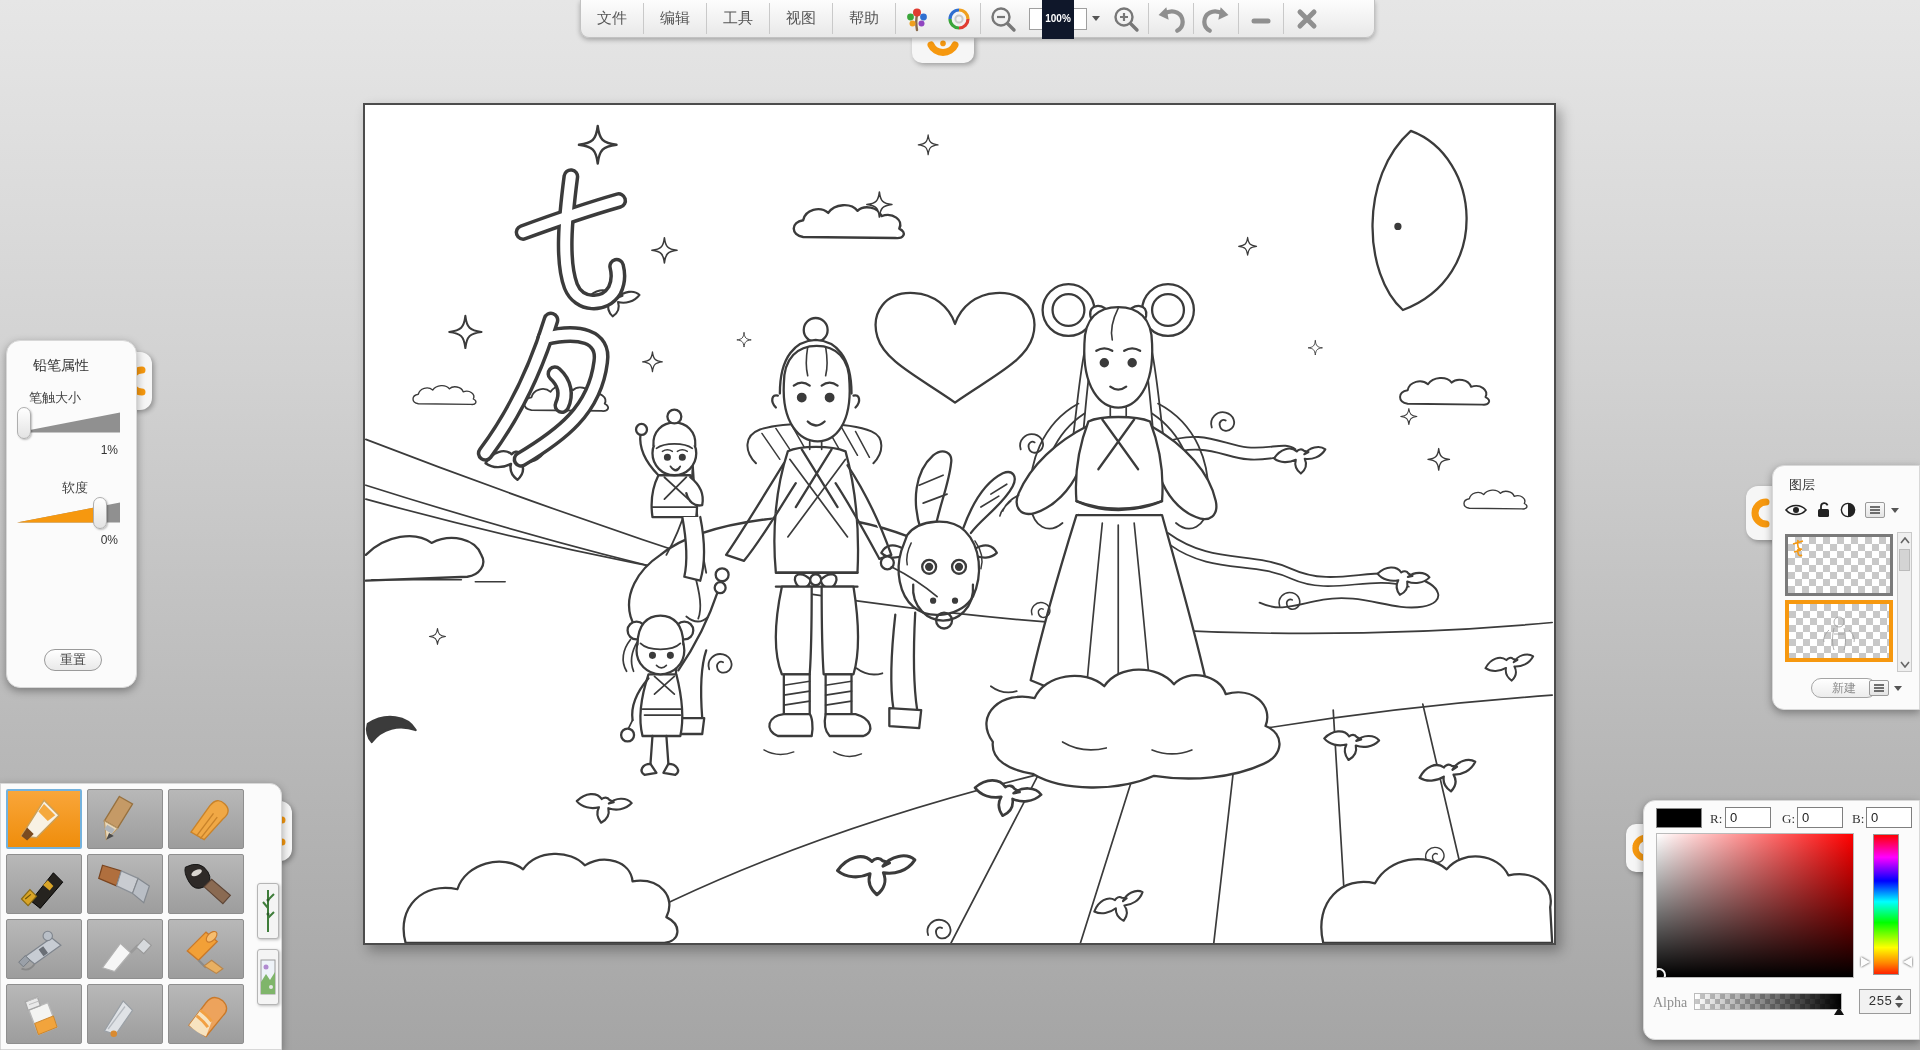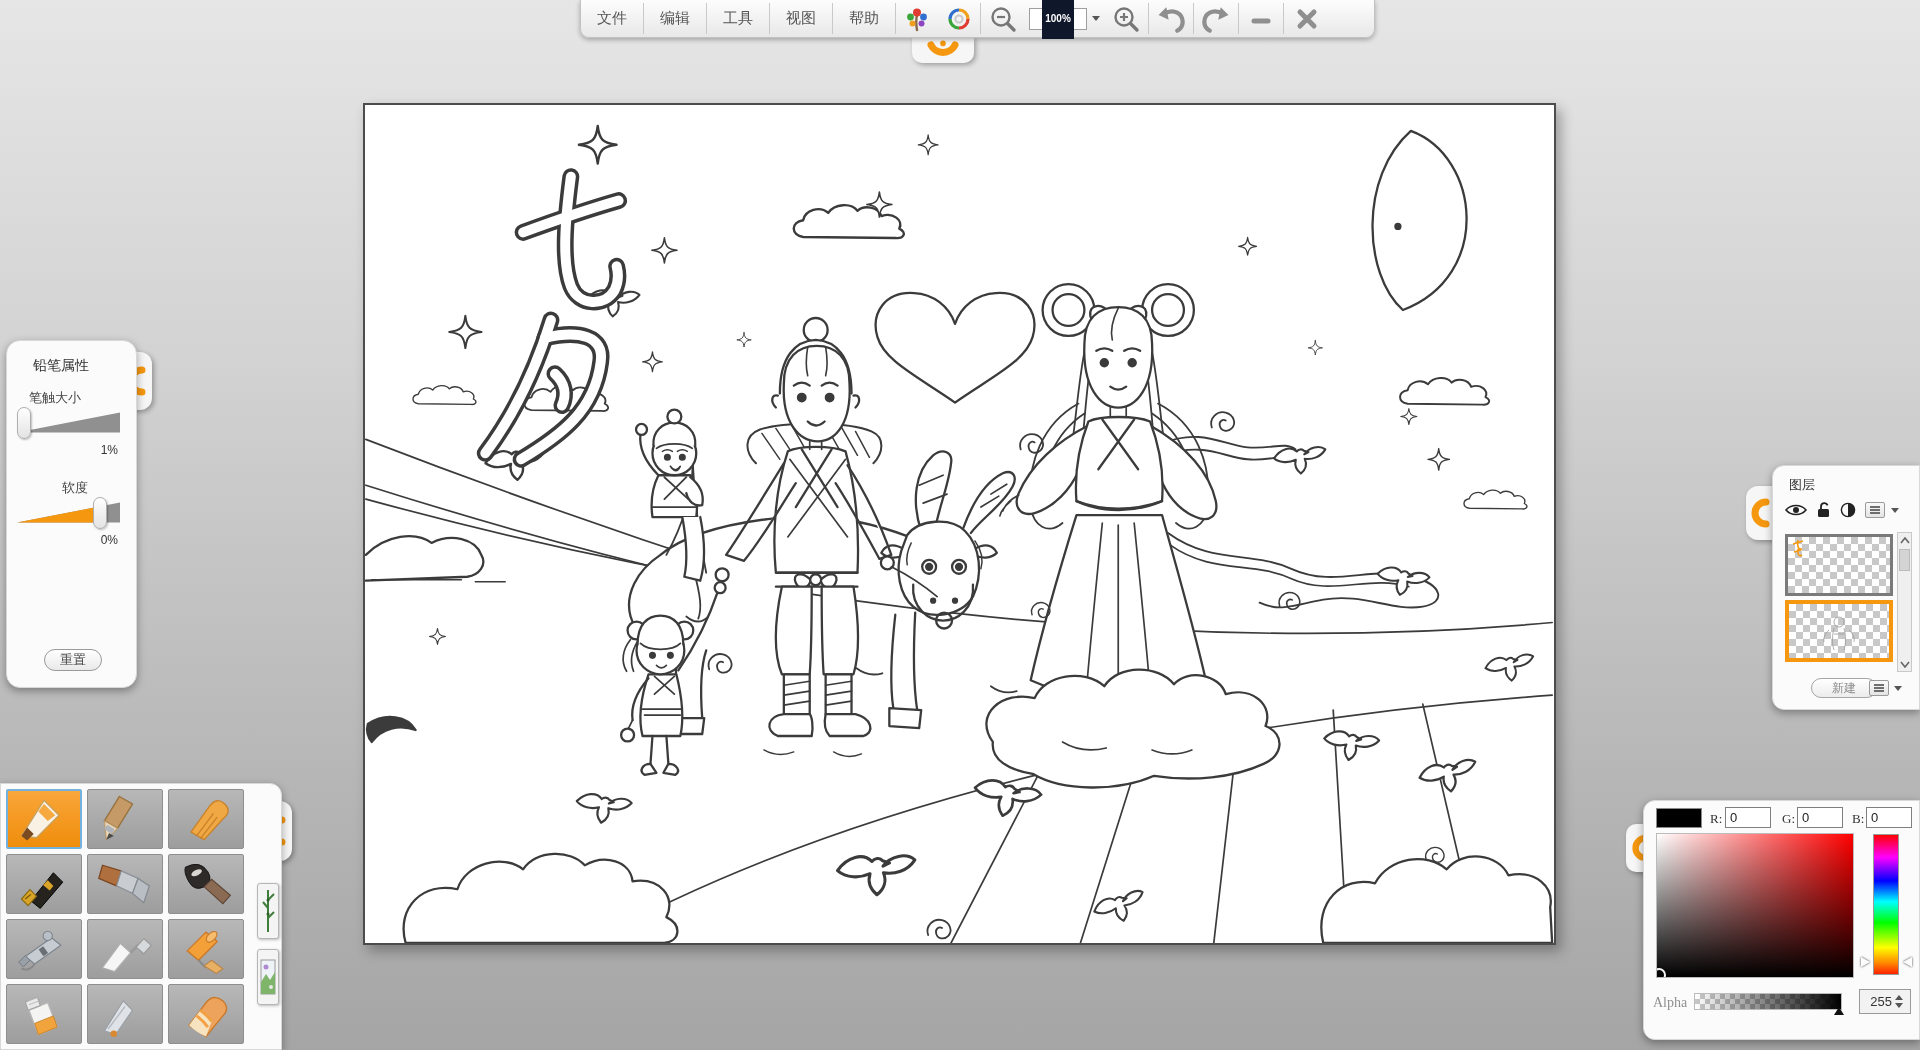"255" #alpha-spin input { font-family: Liberation Sans, sans-serif -> Liberation Mono, monospace }
